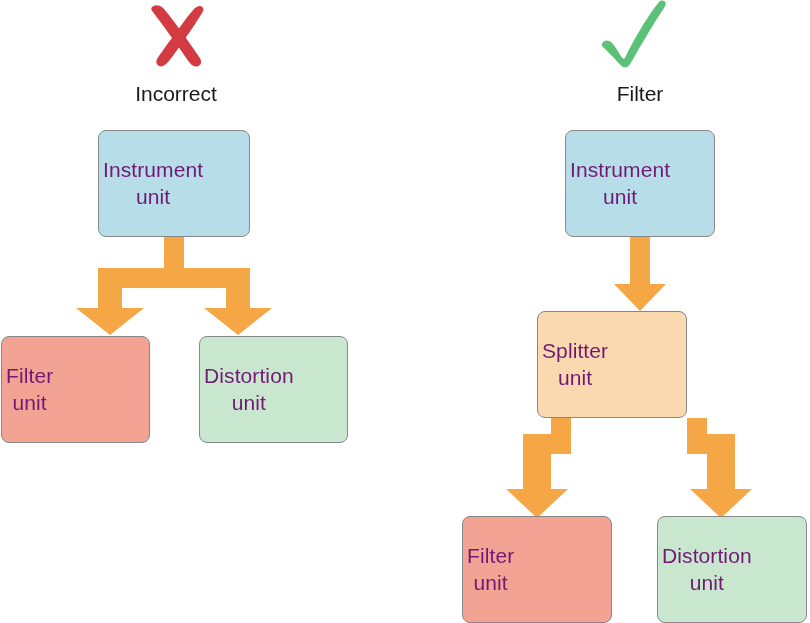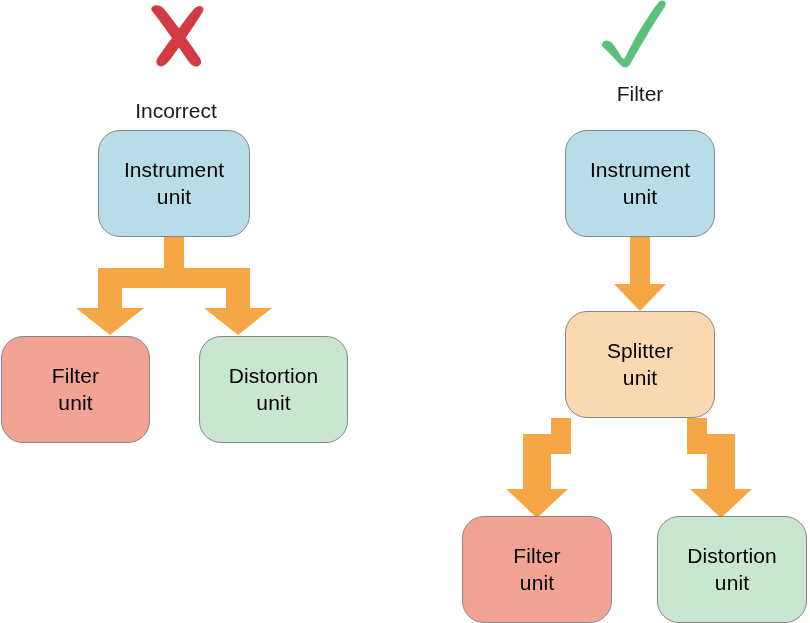"Incorrect" div.verdict-label { top: 99px -> 82px }
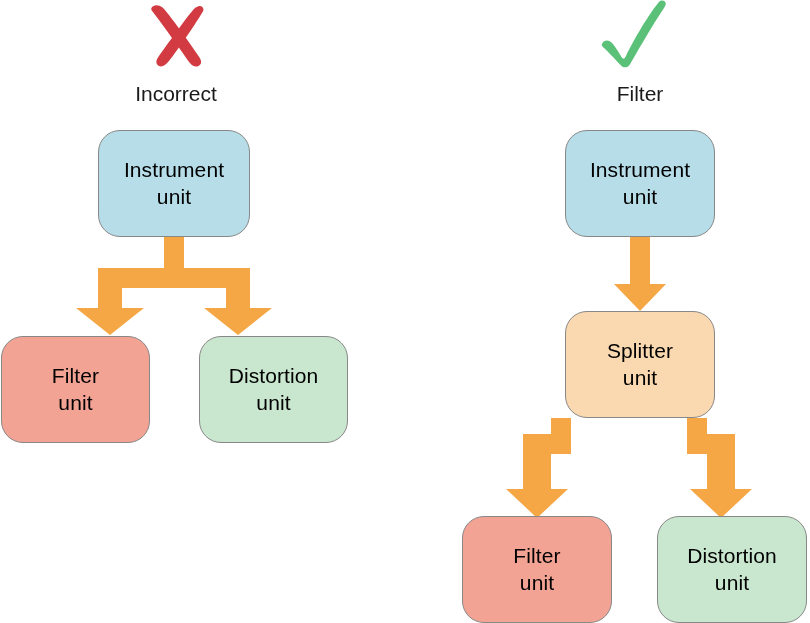"Instrument" .node { border-radius: 22px -> 8px; color: #000000 -> #701a75; justify-content: center -> none }
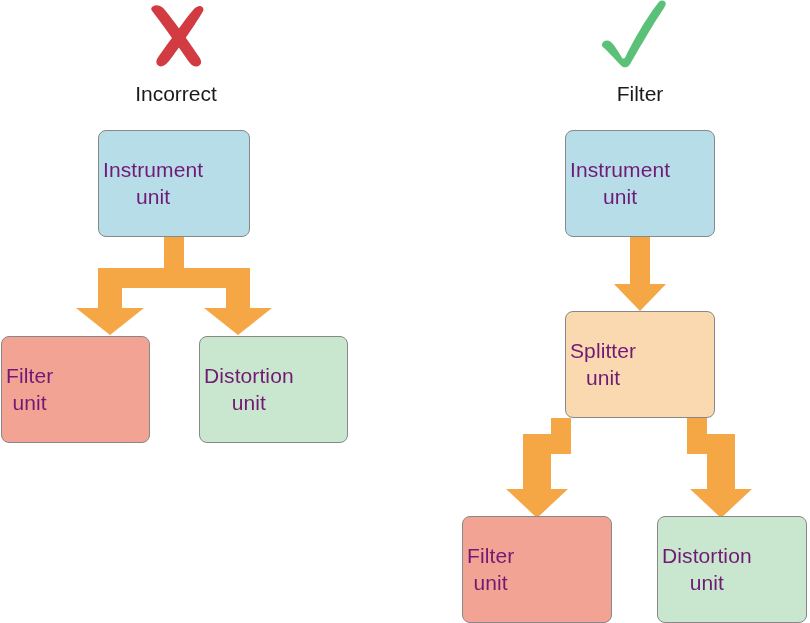"Splitter" div.node { left: 565px -> 537px }
